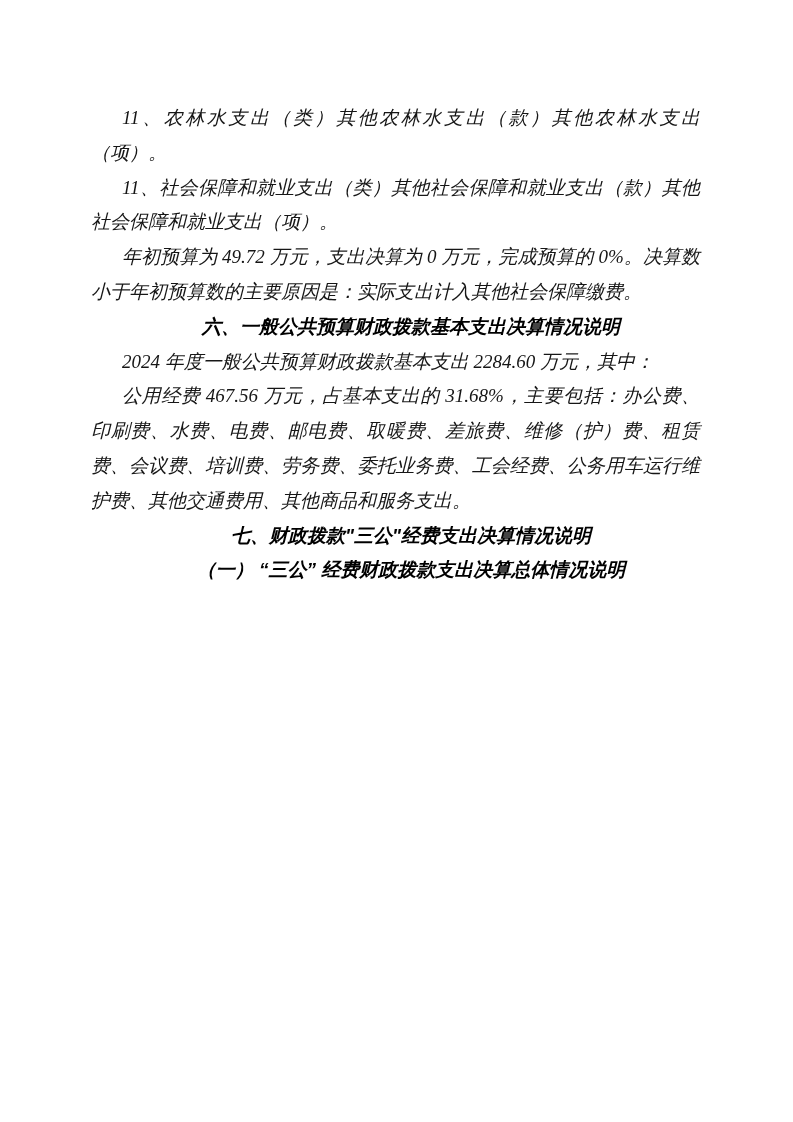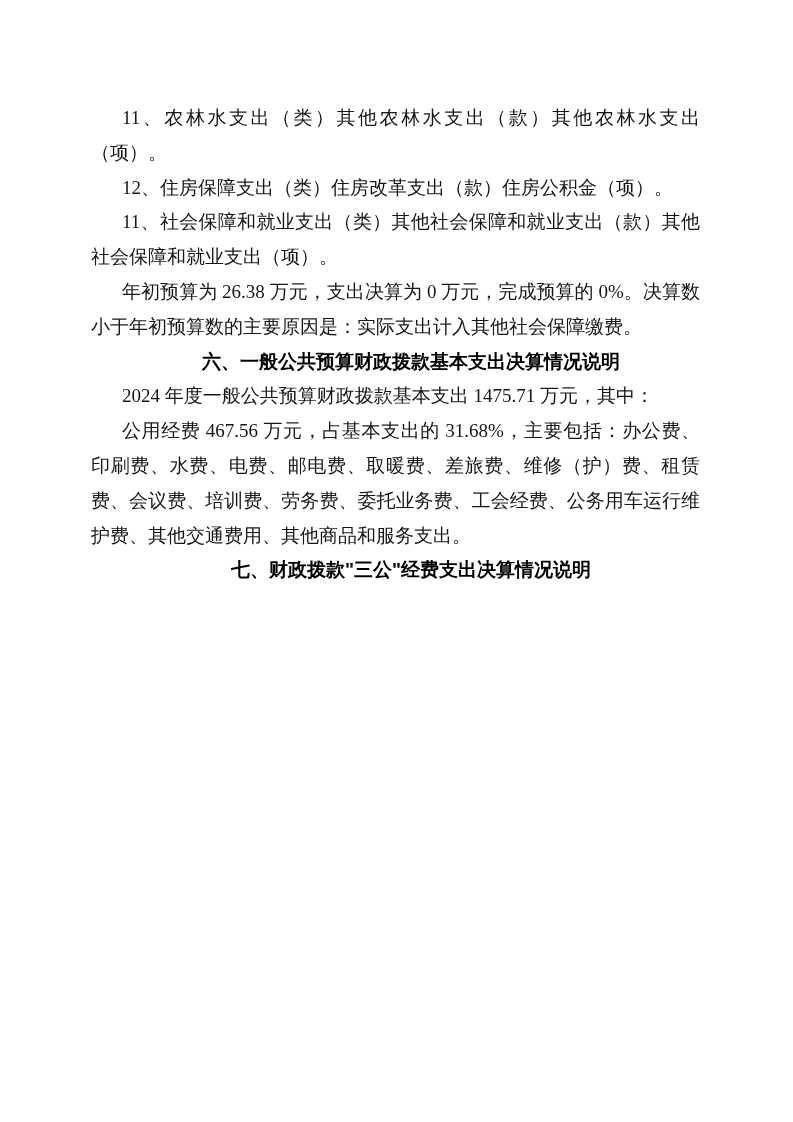"11、农林水支出（类）其他农林水支出（款）其他农林水支出（项）。" .page { font-style: none -> italic }
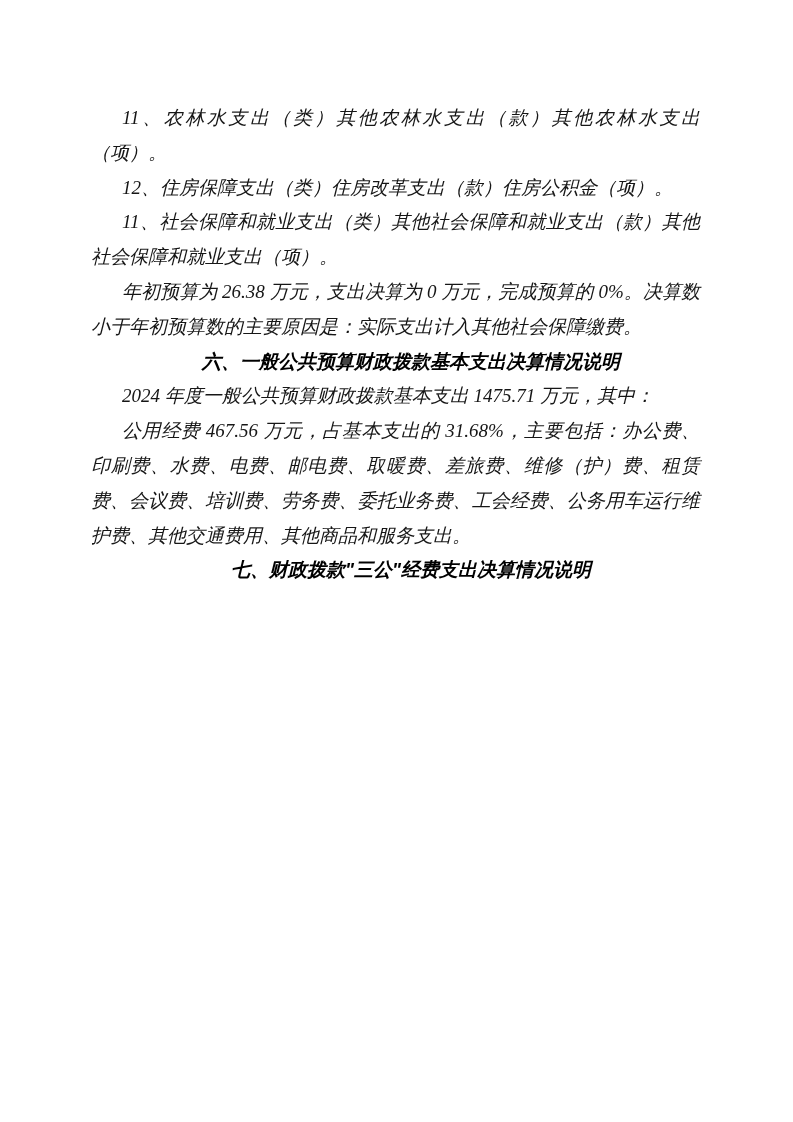"12、住房保障支出（类）住房改革支出（款）住房公积金（项）。" p.para { html: <p>12、住房保障支出（类）住房改革支出（款）住房公积金（项）。</p> -> none }
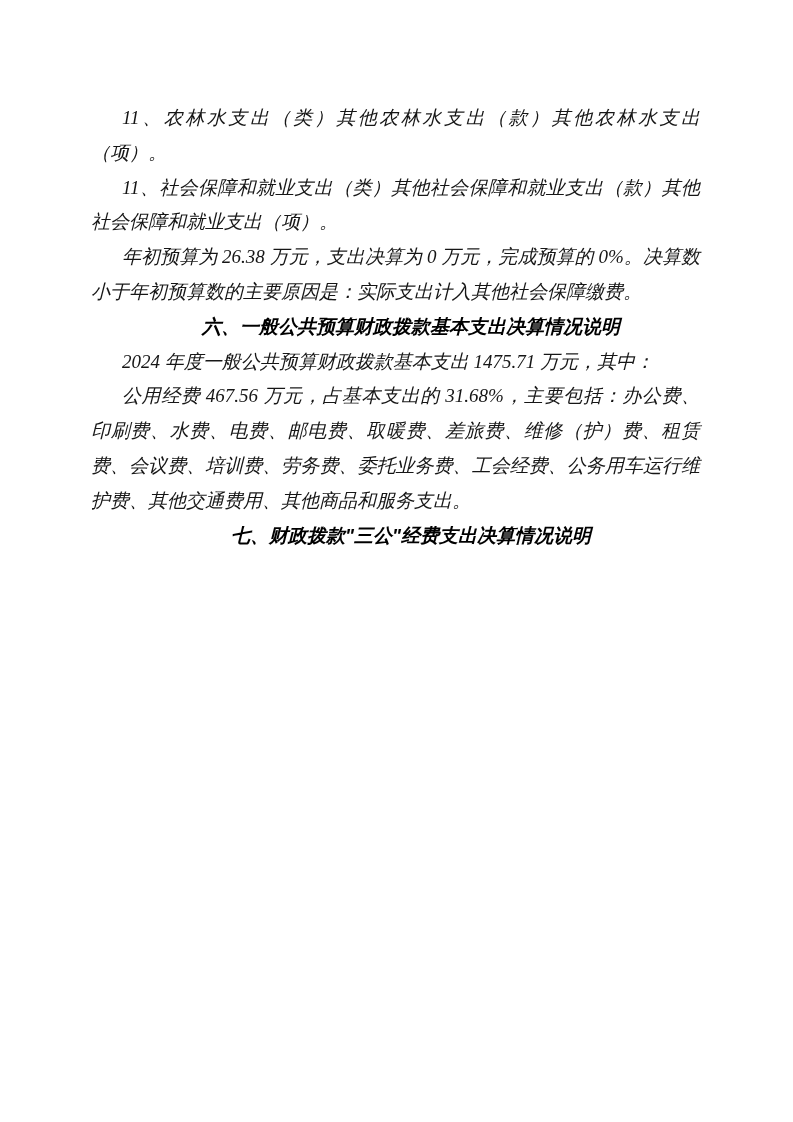"年初预算为 26.38 万元，支出决算为 0 万元，完成预算的" p.para { text: 26.38 -> 49.72 }
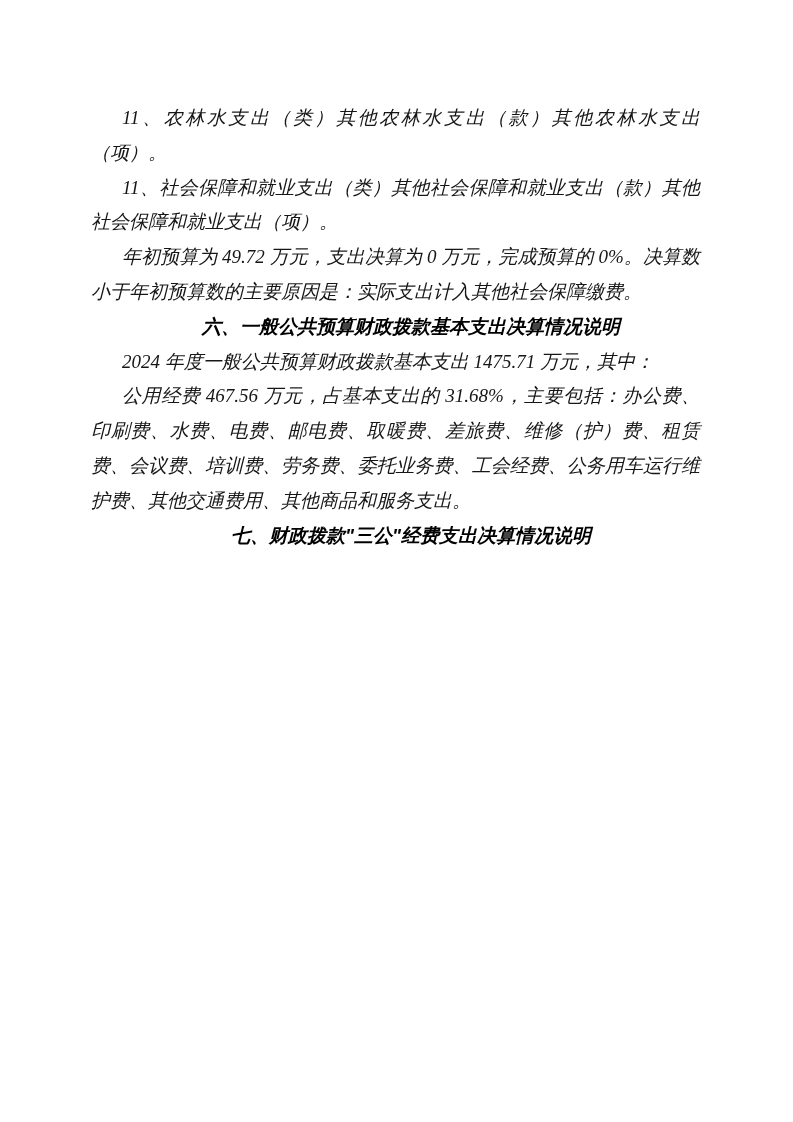"2024 年度一般公共预算财政拨款基本支出 1475.71 万元，其中：" p.para { text: 1475.71 -> 2284.60 }
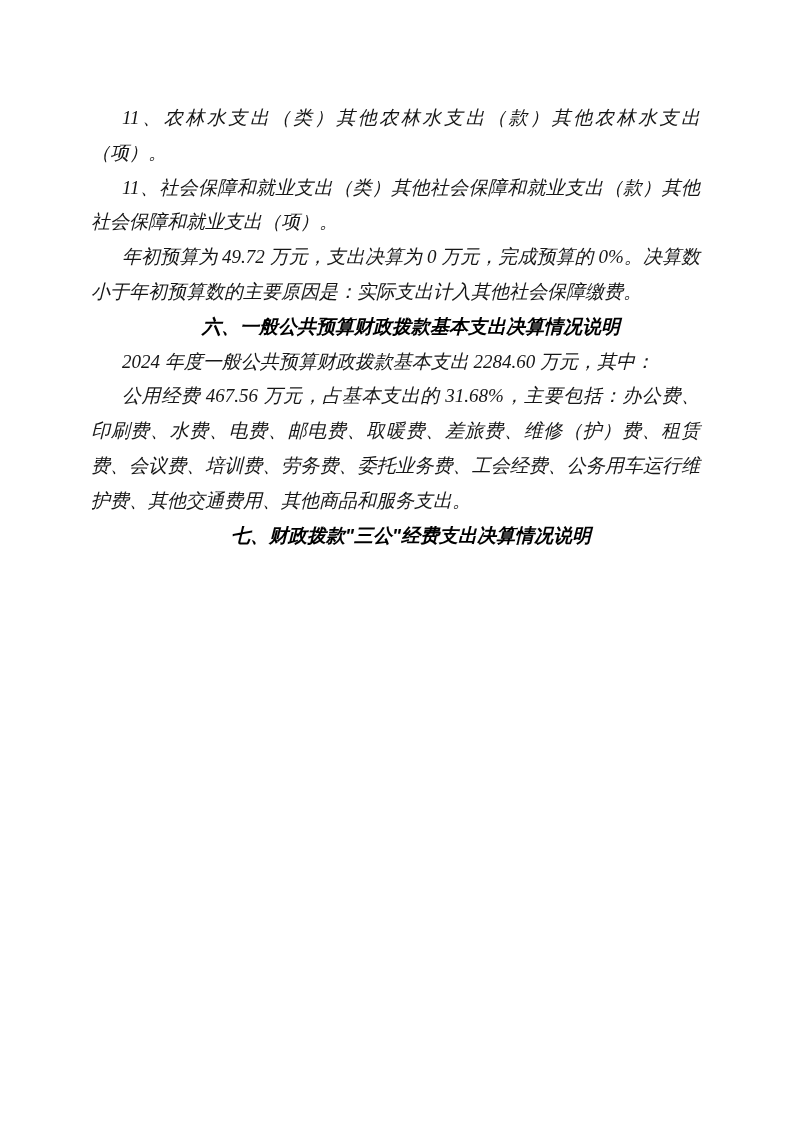"（一） “三公” 经费财政拨款支出决算总体情况说明" p.para { html: none -> <p>（一） “三公” 经费财政拨款支出决算总体情况说明</p> }
